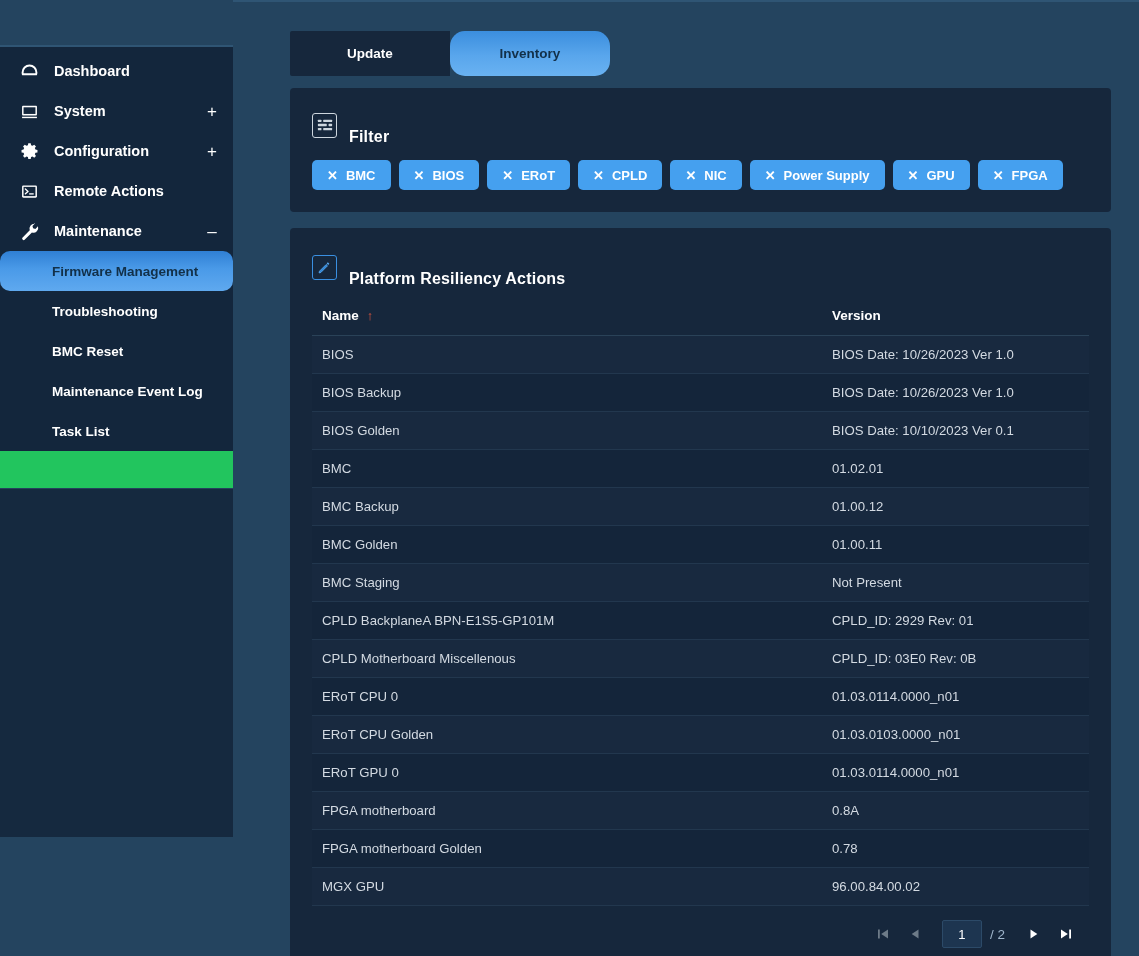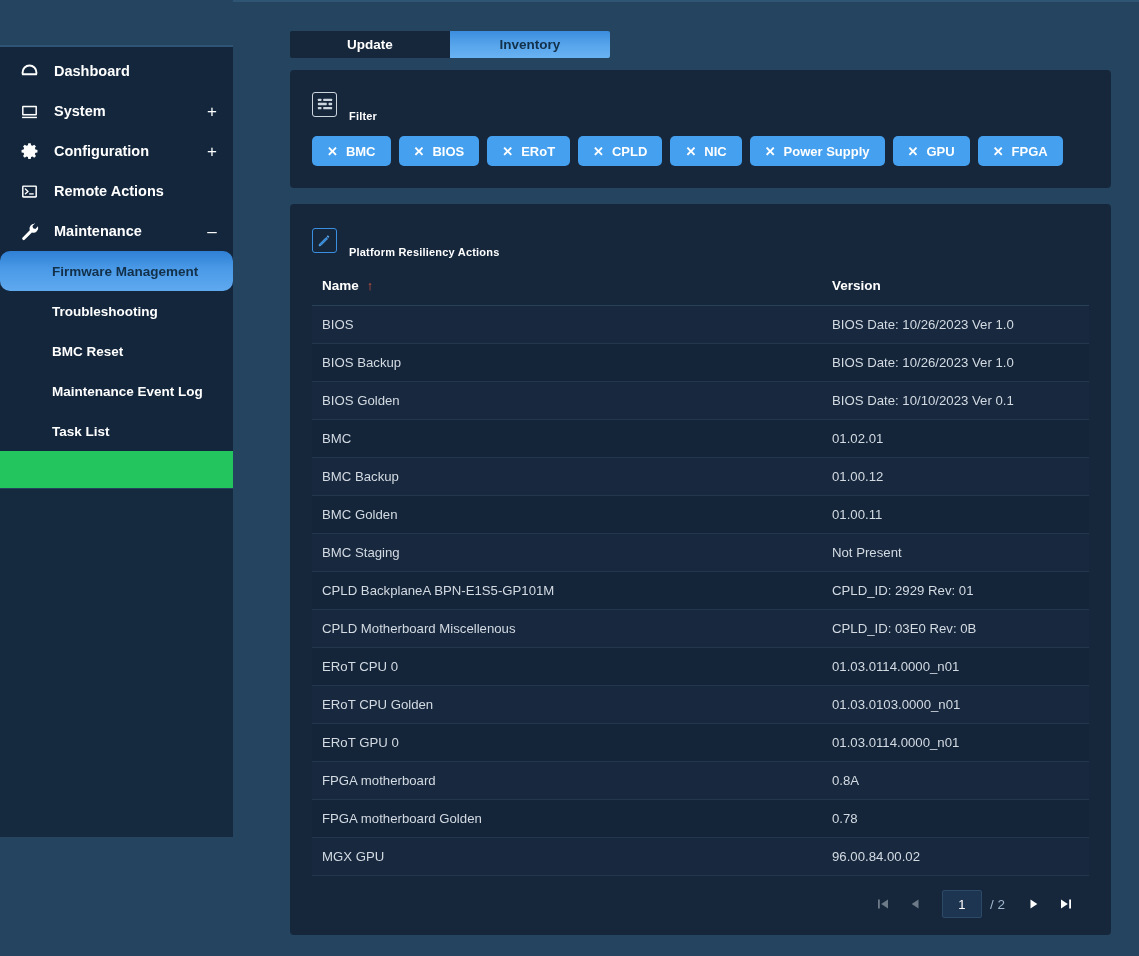"Update" .tabs { height: 27px -> 45px }
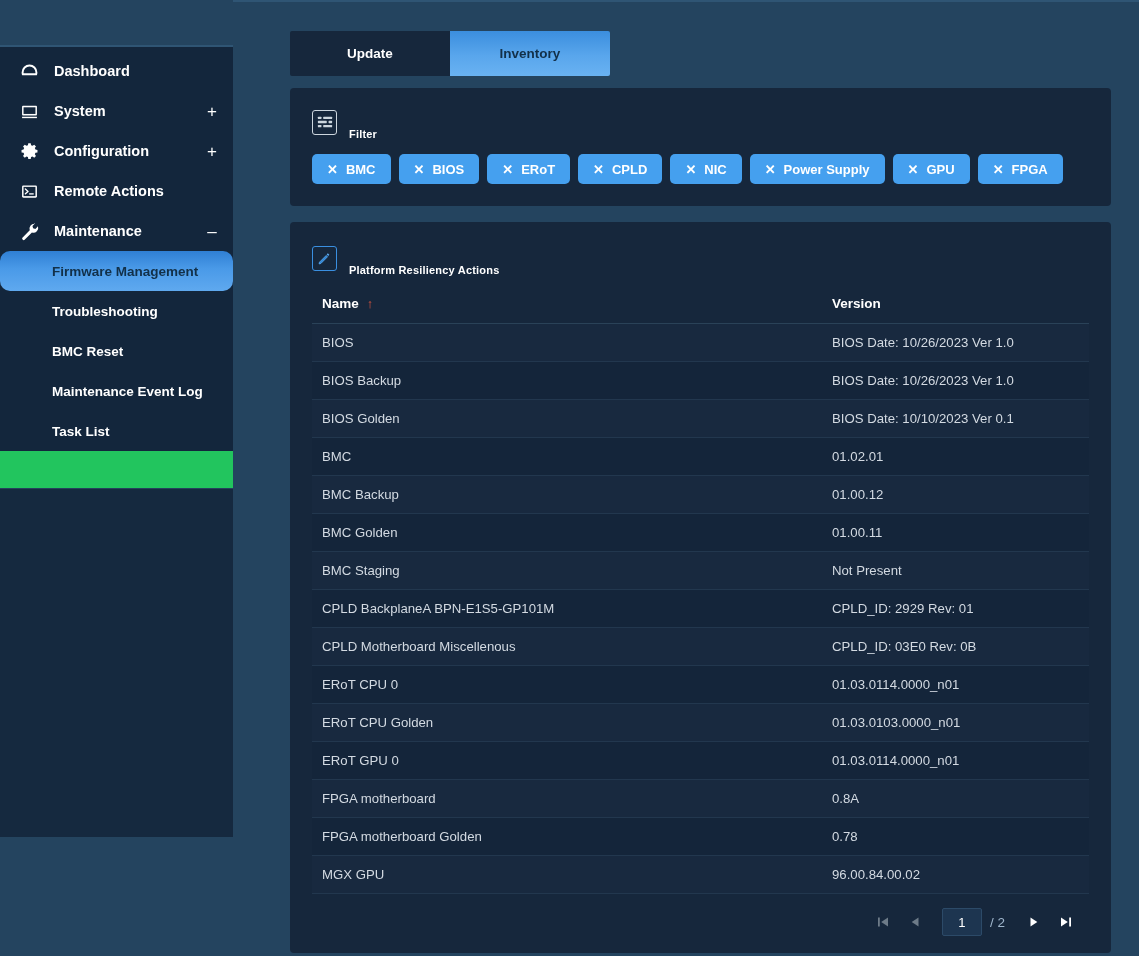"Inventory" .tab.active { border-radius: none -> 15px }
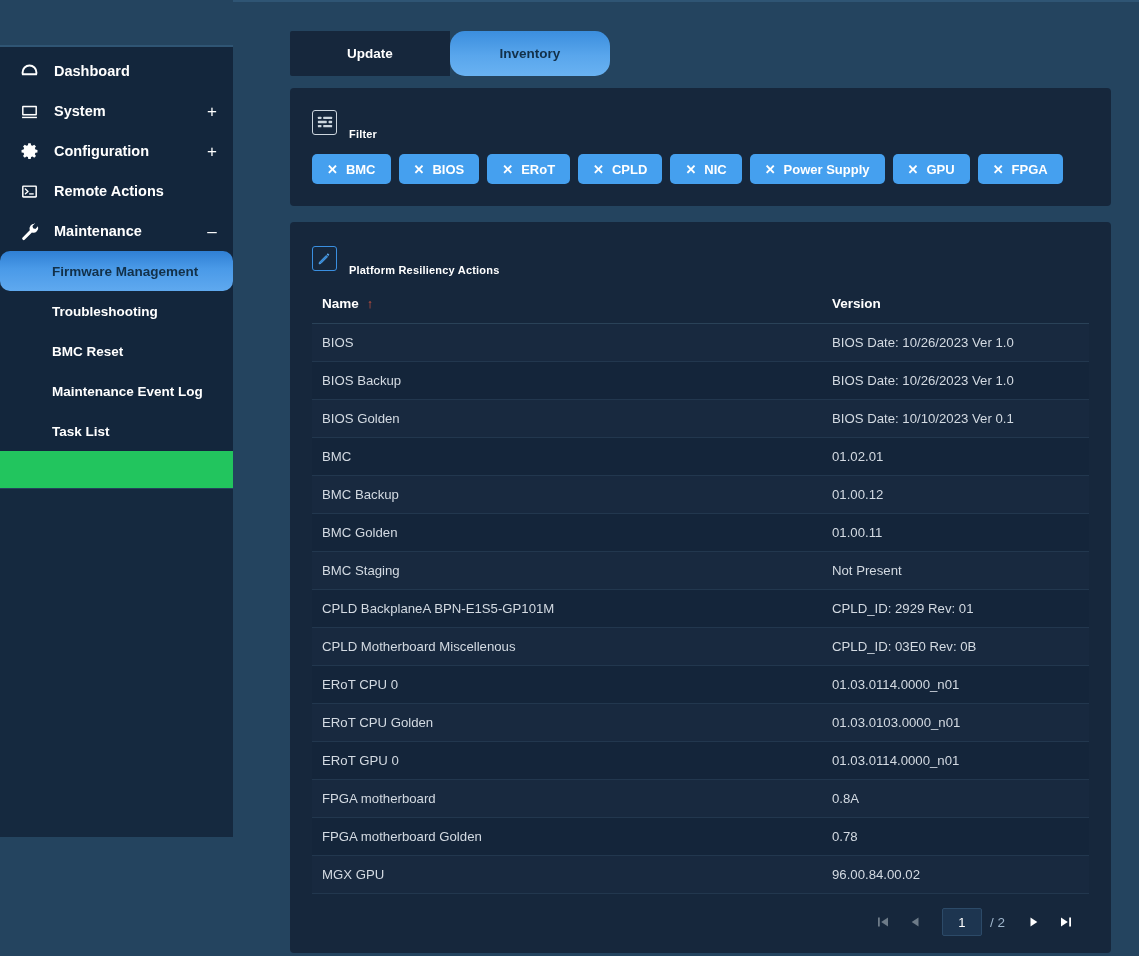"Filter" .panel-head .title { font-size: 11px -> 16px }
